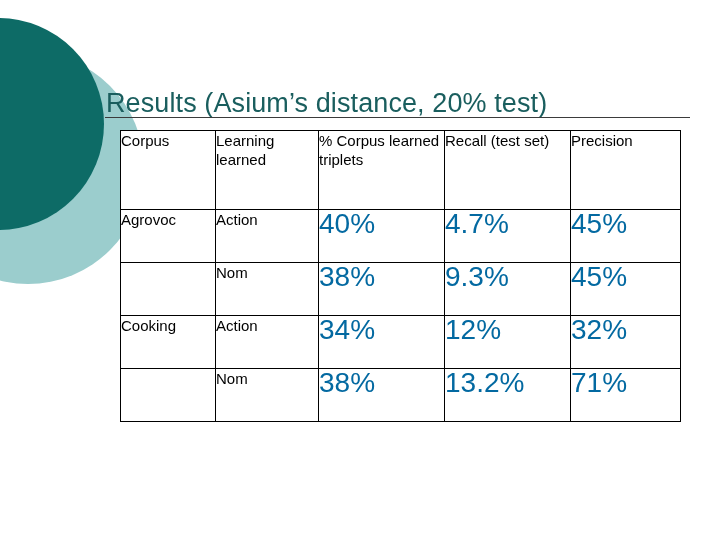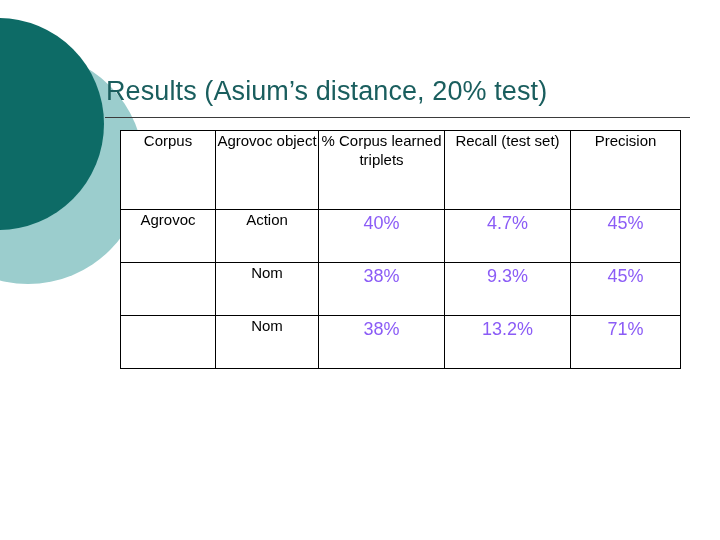"Results (Asium’s distance, 20% test)" #slide-title { top: 74px -> 86px }
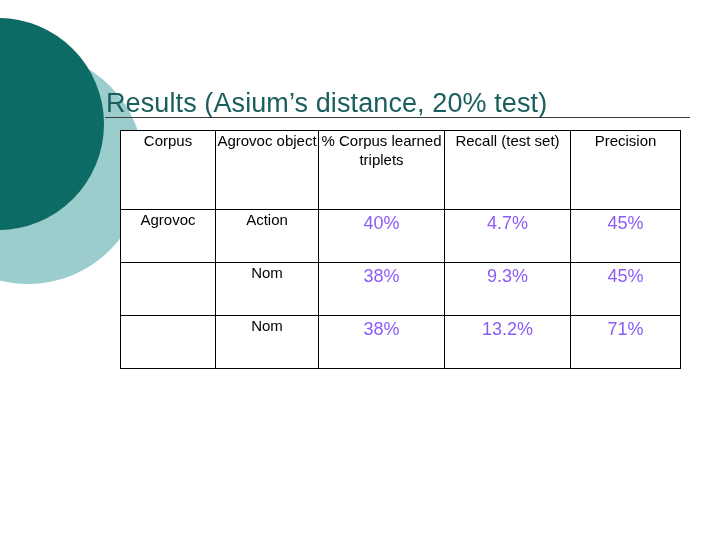"Corpus" #results-table td, #results-table th { text-align: center -> left }
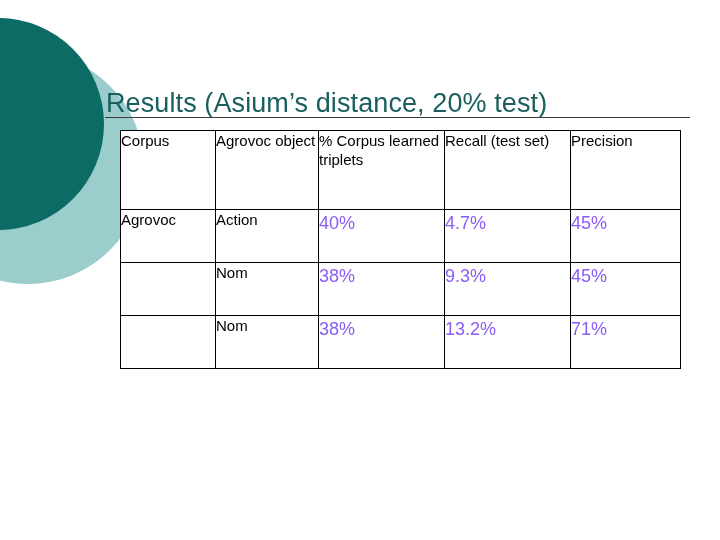"Agrovoc object" th.hdr-cell { text: Agrovoc object -> Learning learned }
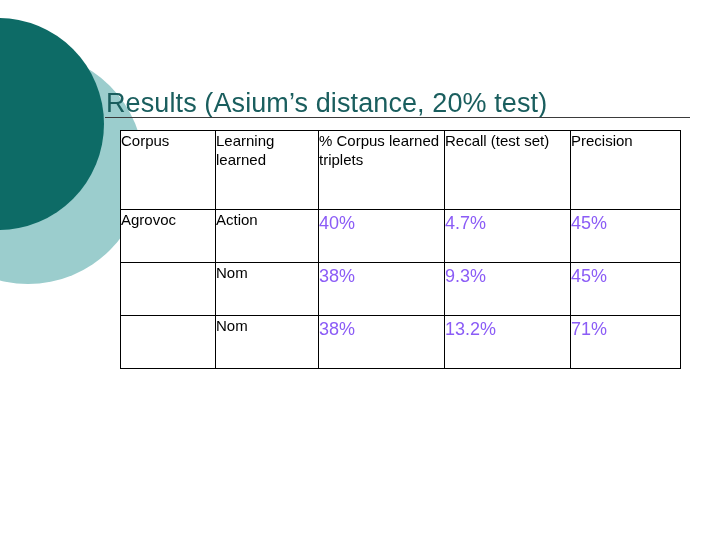"40%" .cell-num { color: #8b5cf6 -> #0369a1; font-size: 18px -> 28px }
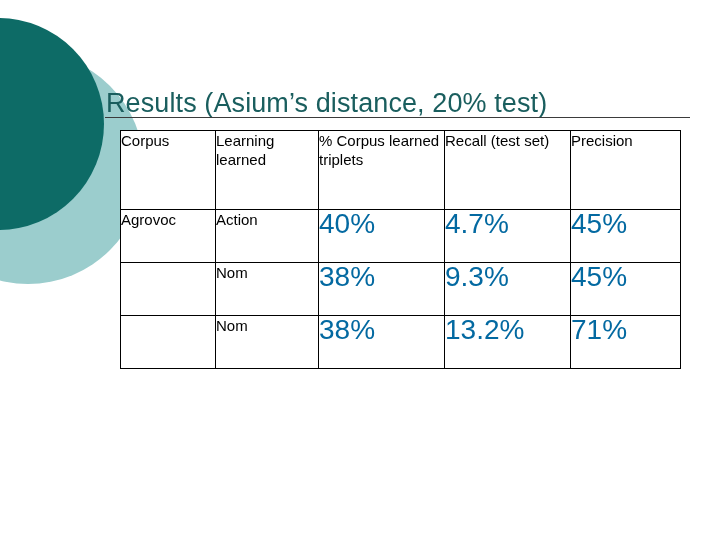"Cooking" tr.data-row { html: none -> <tr> <td>Cooking</td> <td>Action</td> <td>34%</td> <td>12%</td> <td>32%</td> </tr> }
